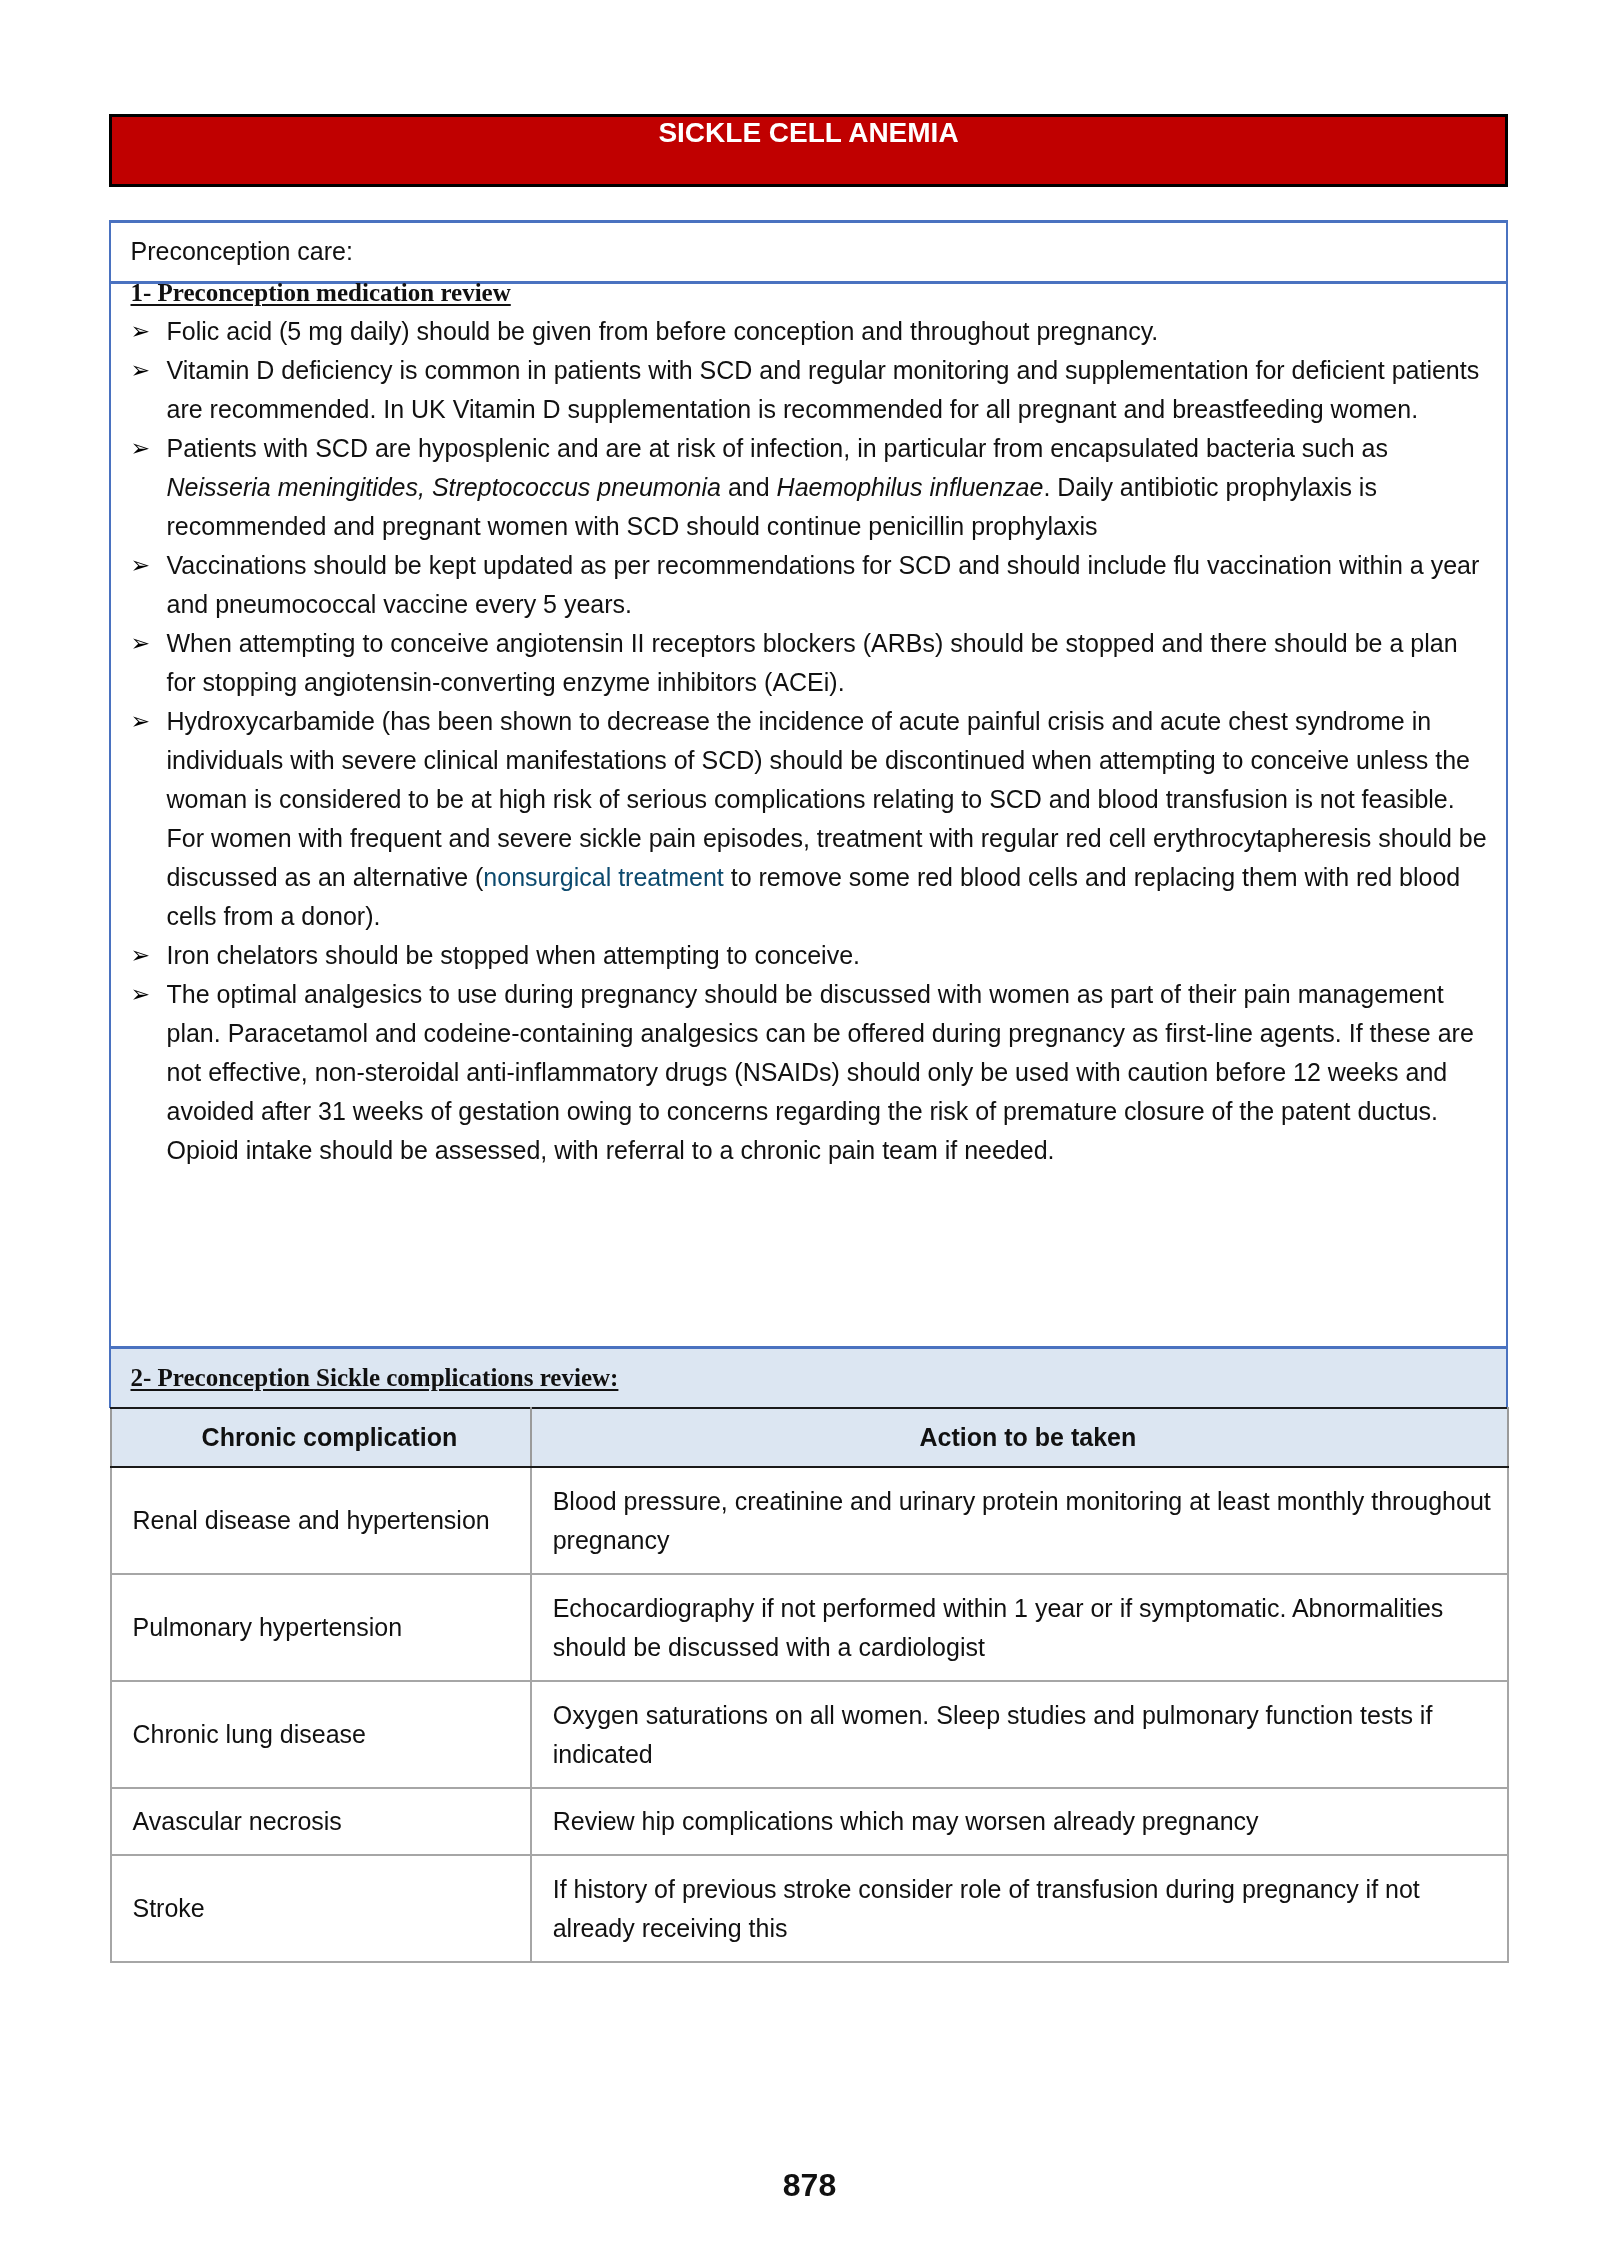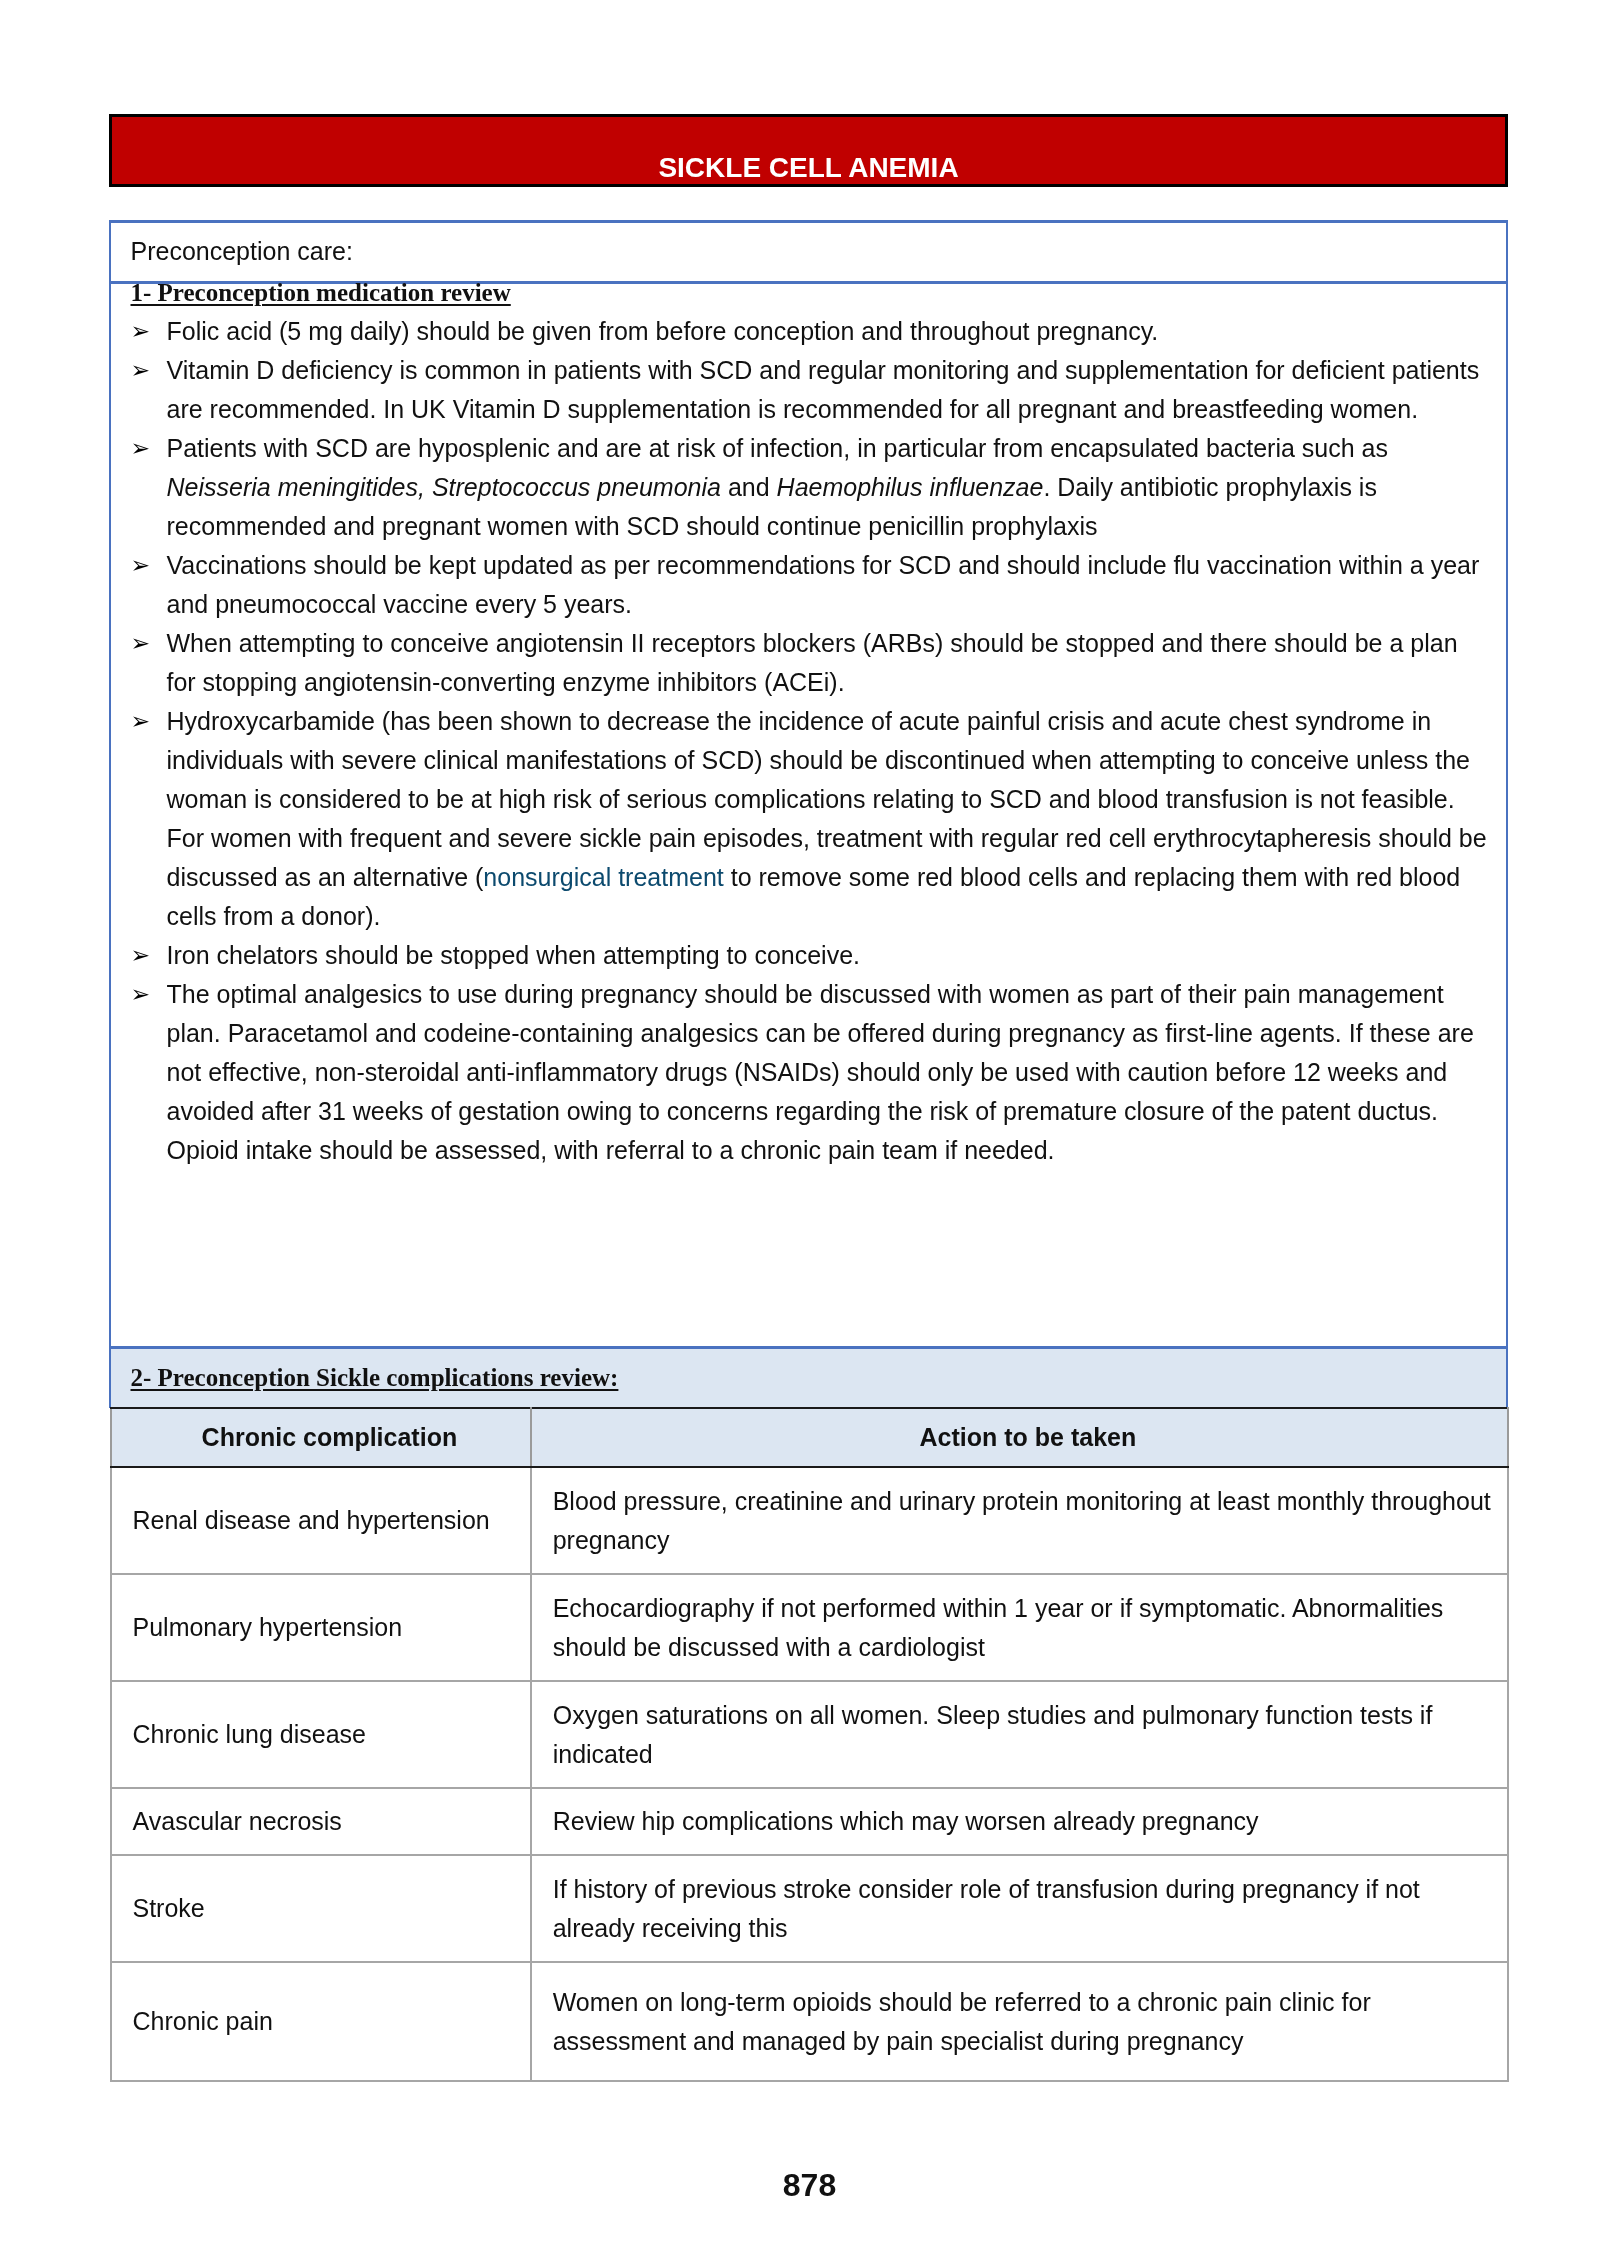"SICKLE CELL ANEMIA" .title-bar { align-items: flex-end -> flex-start }
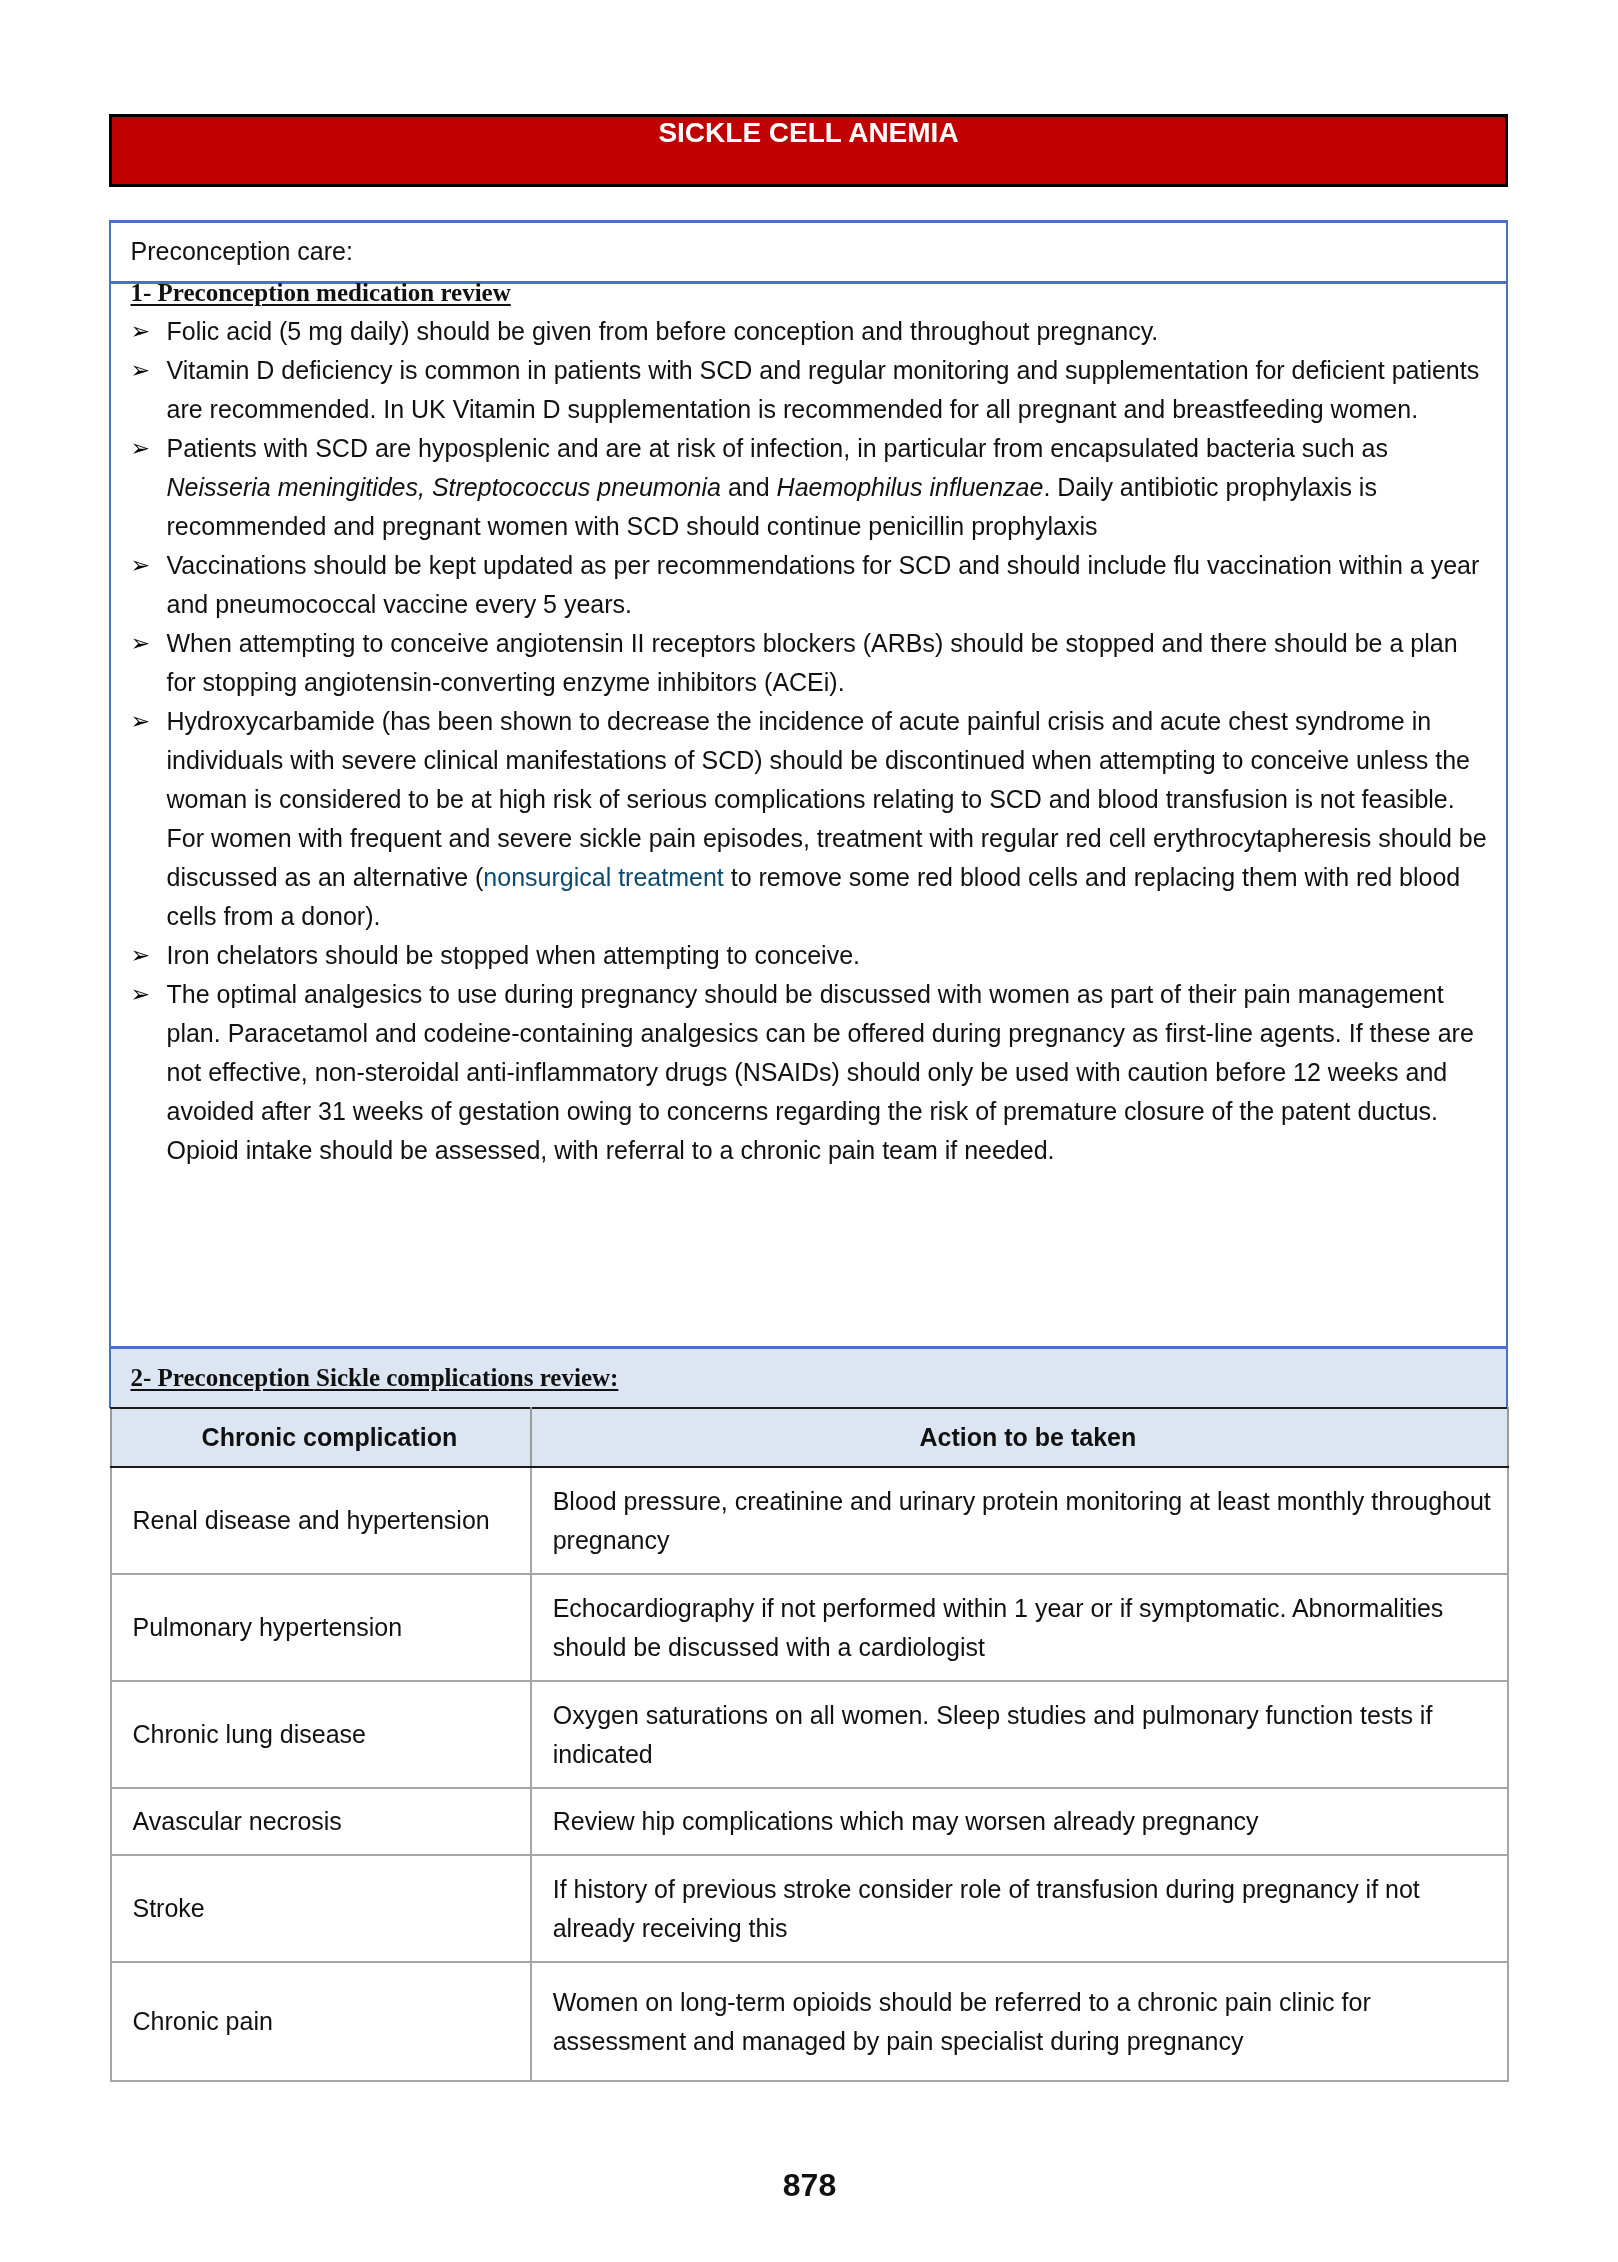"Chronic pain" tr.r-xl { html: <tr> <td>Chronic pain</td> <td>Women on long-term opioids should be referred to a chronic pain clinic for assessment and managed by pain specialist during pregnancy</td> </tr> -> none }
